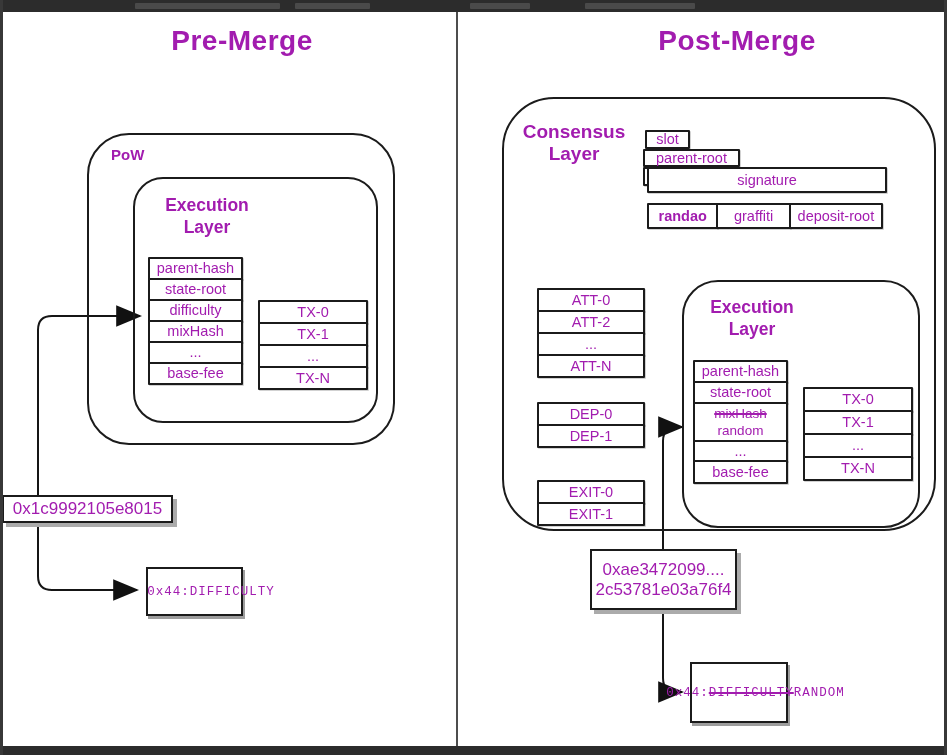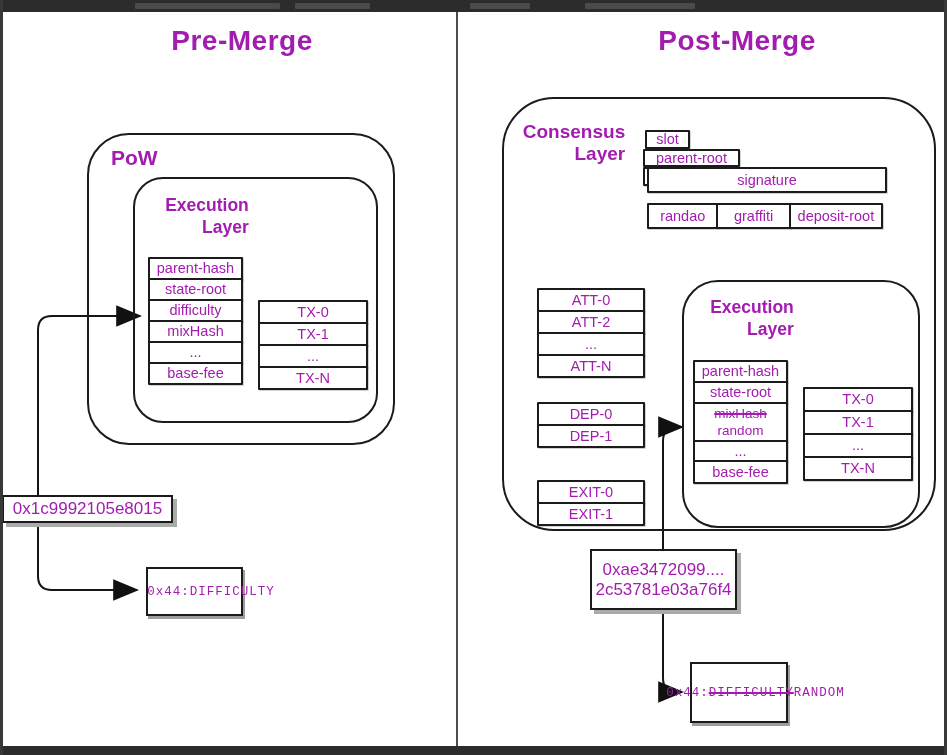"Consensus" .boxlabel.center { text-align: right -> center }
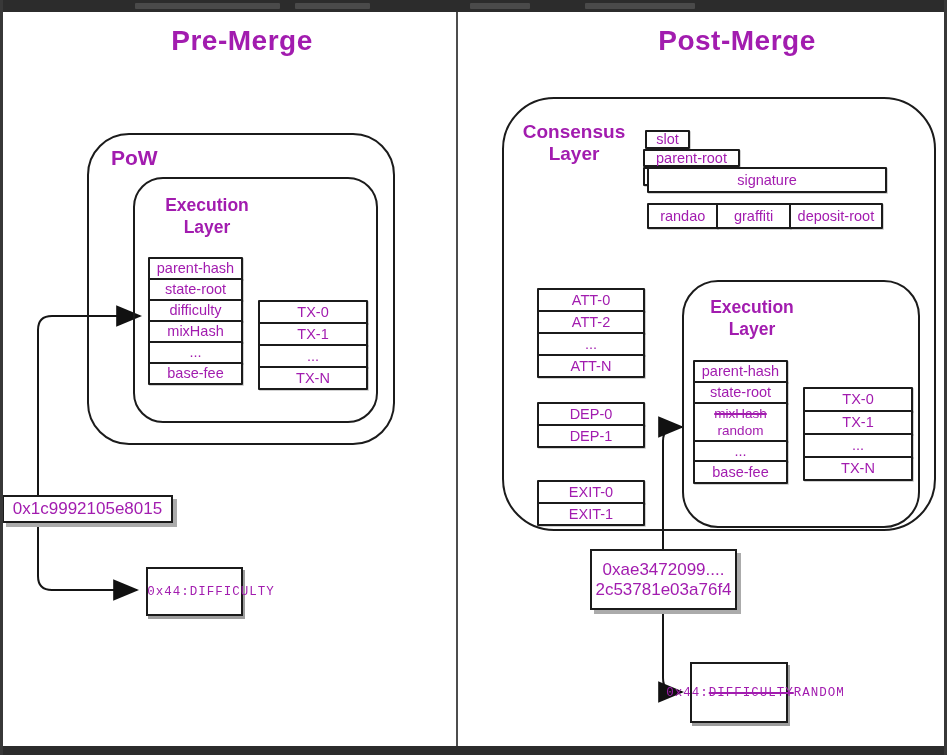"PoW" div.boxlabel { font-size: 21px -> 15px }
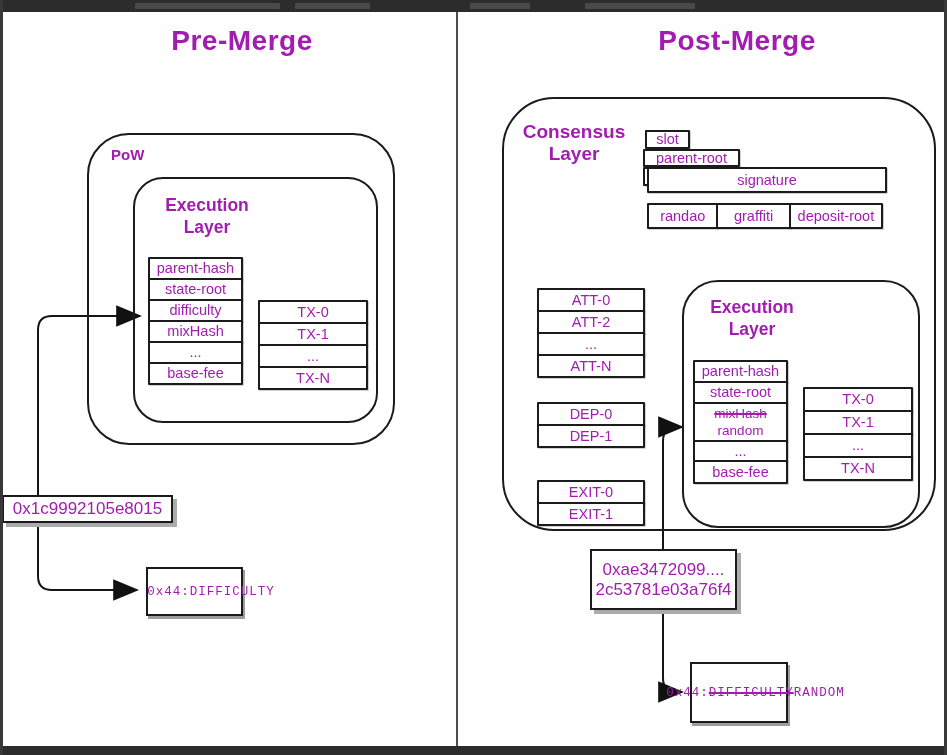"randao" div.cell { font-weight: none -> bold }
